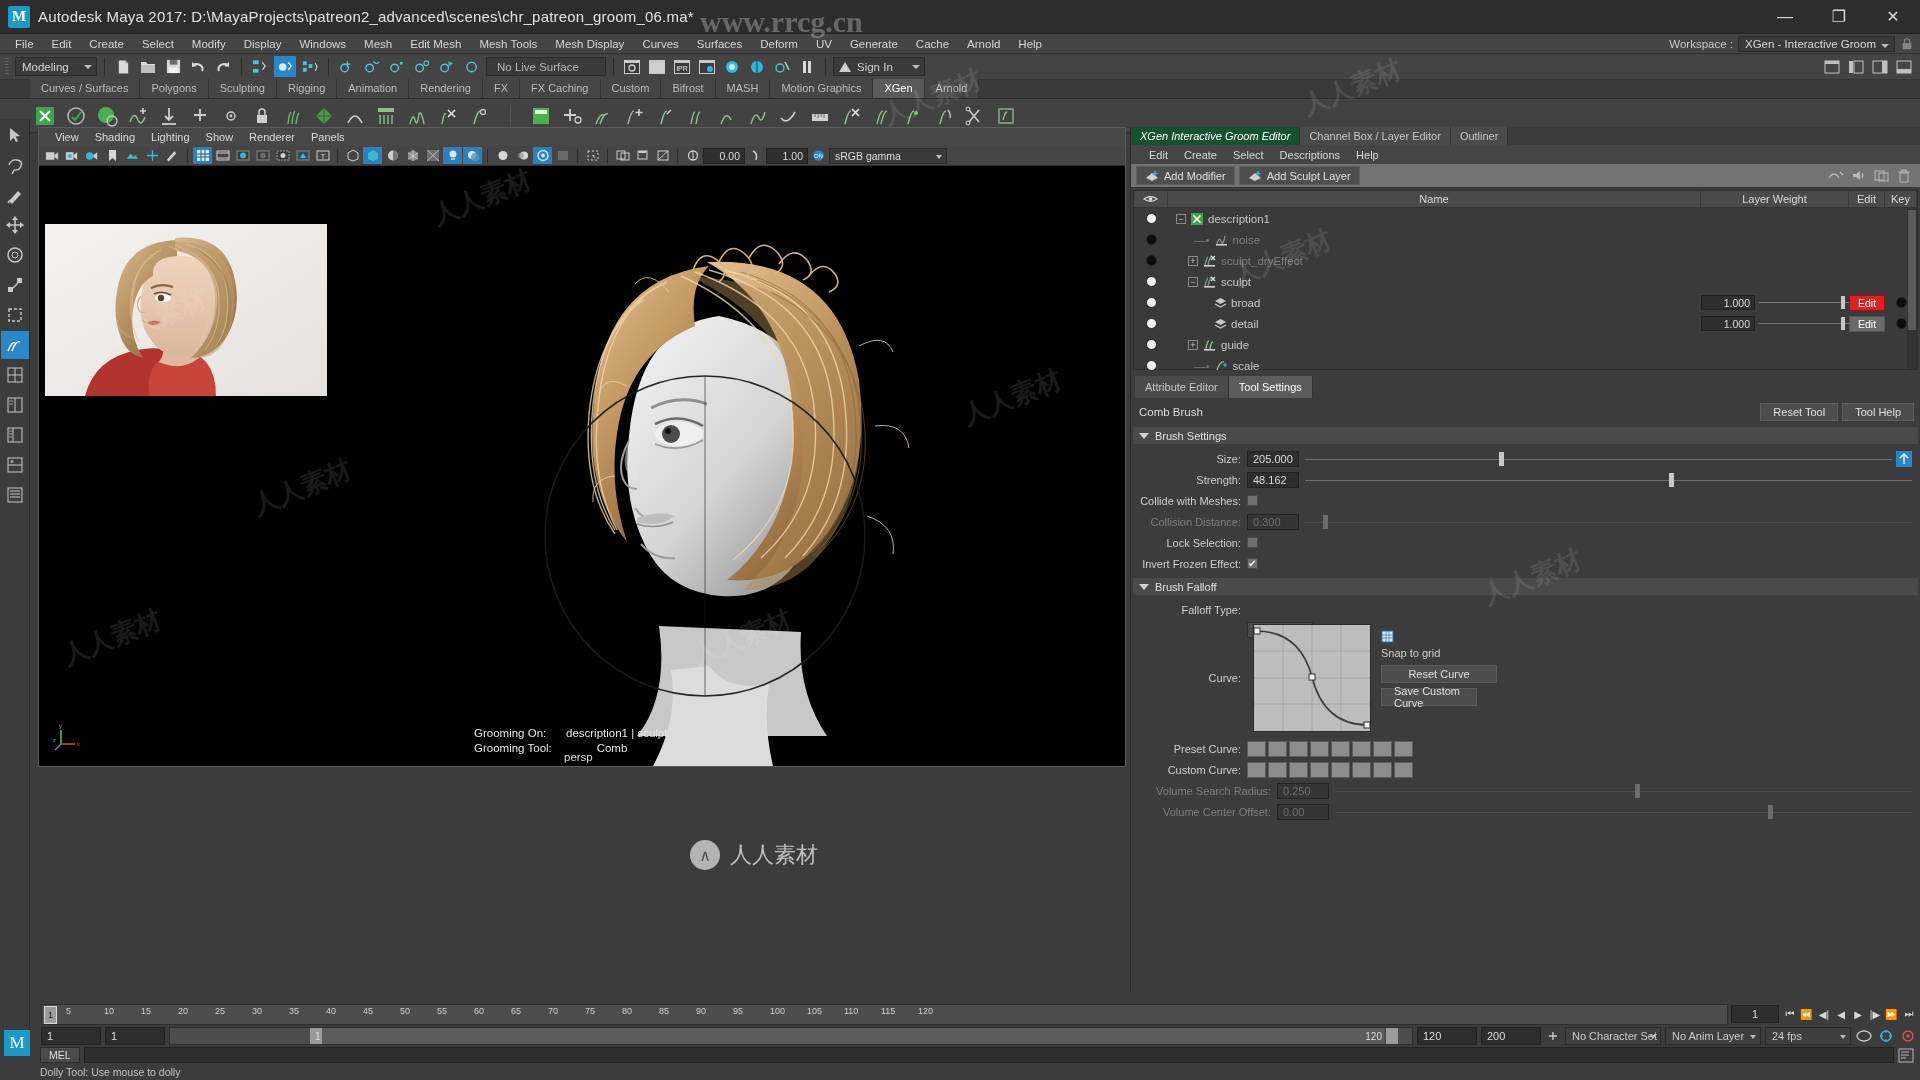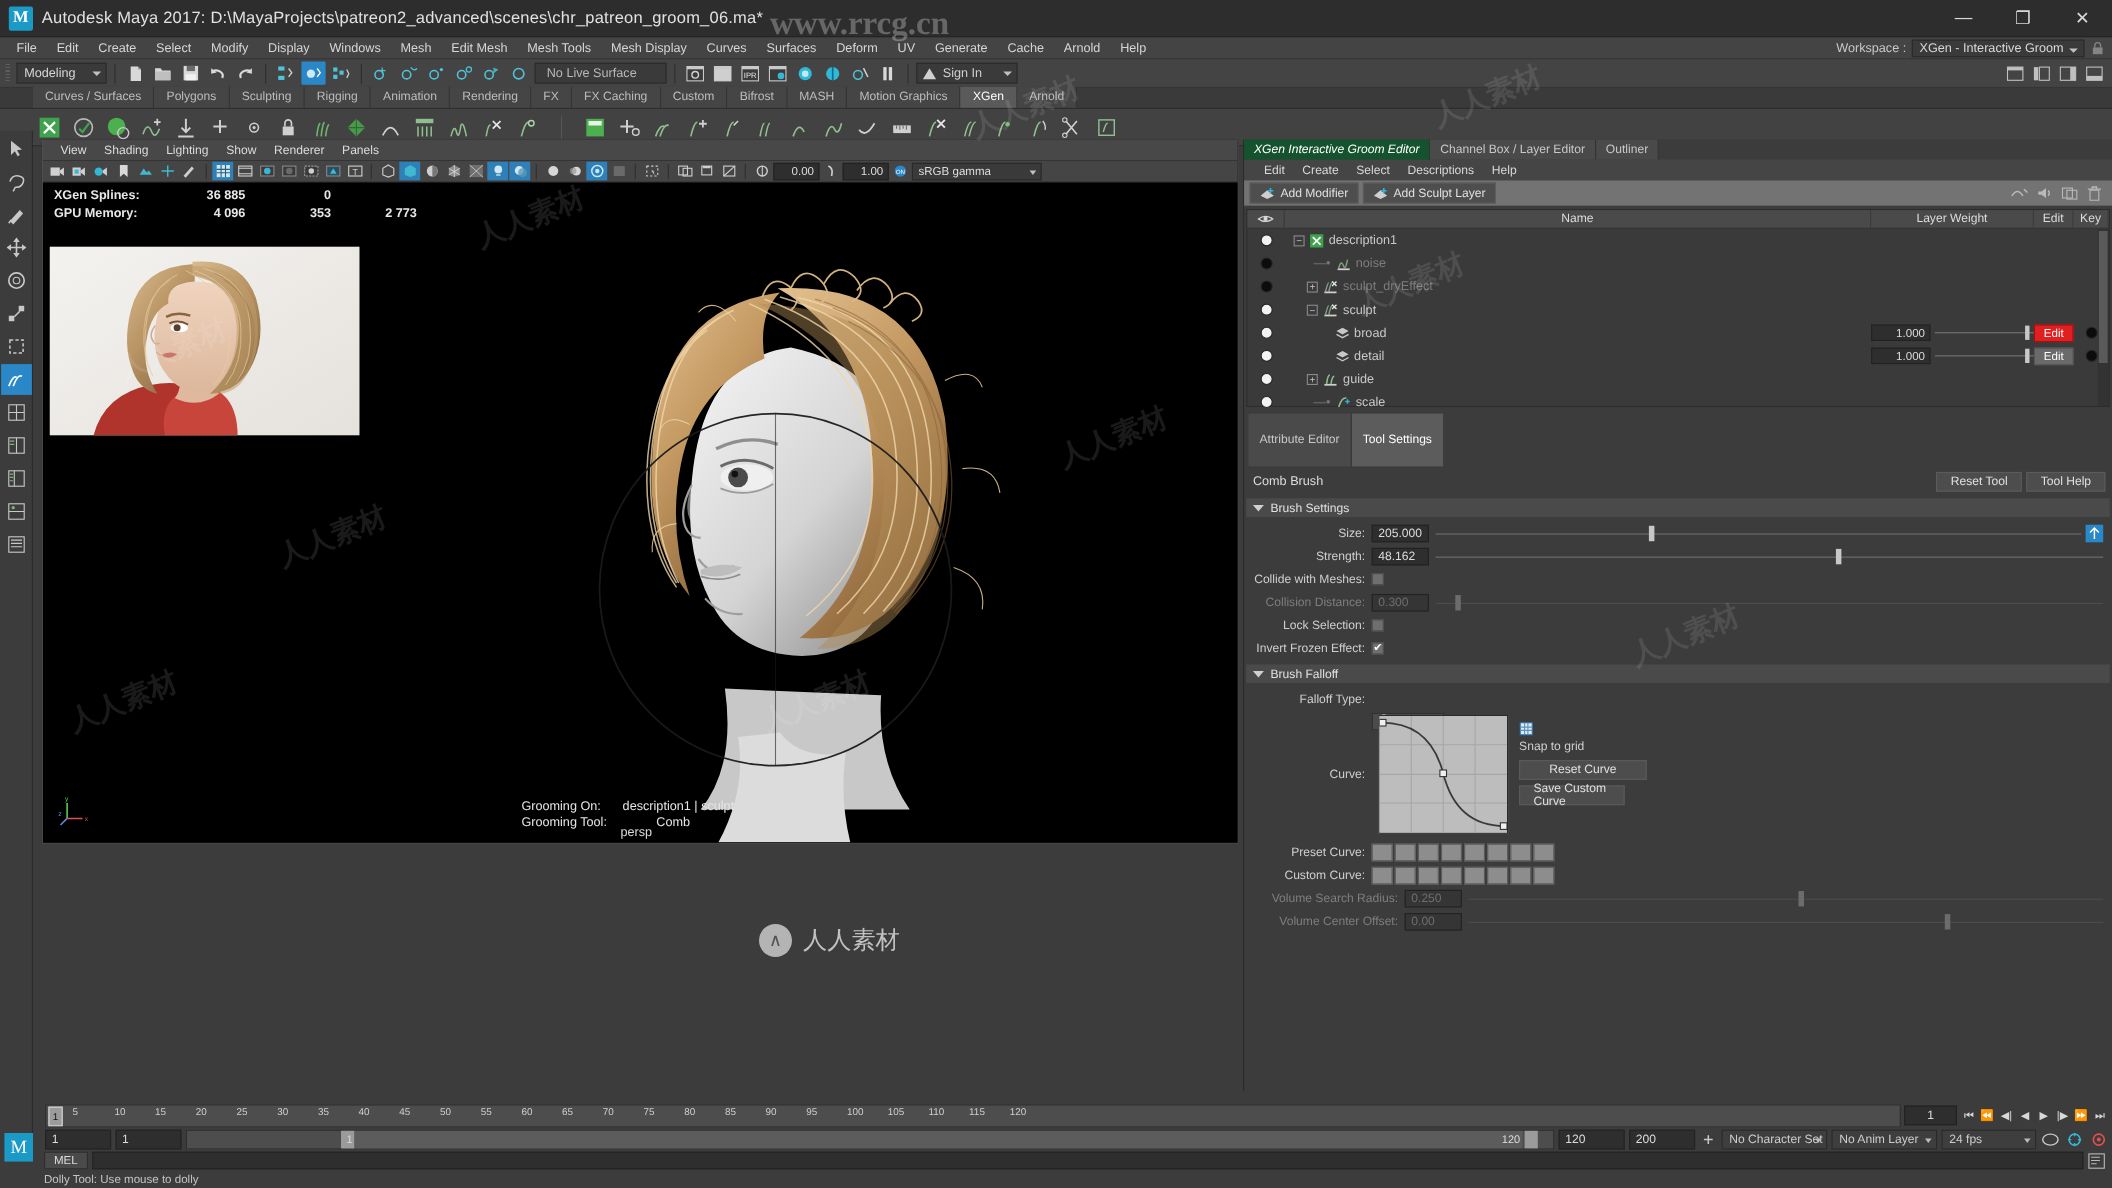"XGen Splines:" div.hud { html: <div> <div> <div>XGen Splines:</div> <div>36 885</div> <div>0</div> <div></div> </div> <div> <div>GPU Memory:</div> <div>4 096</div> <div>353</div> <div>2 773</div> </div> </div> -> none }
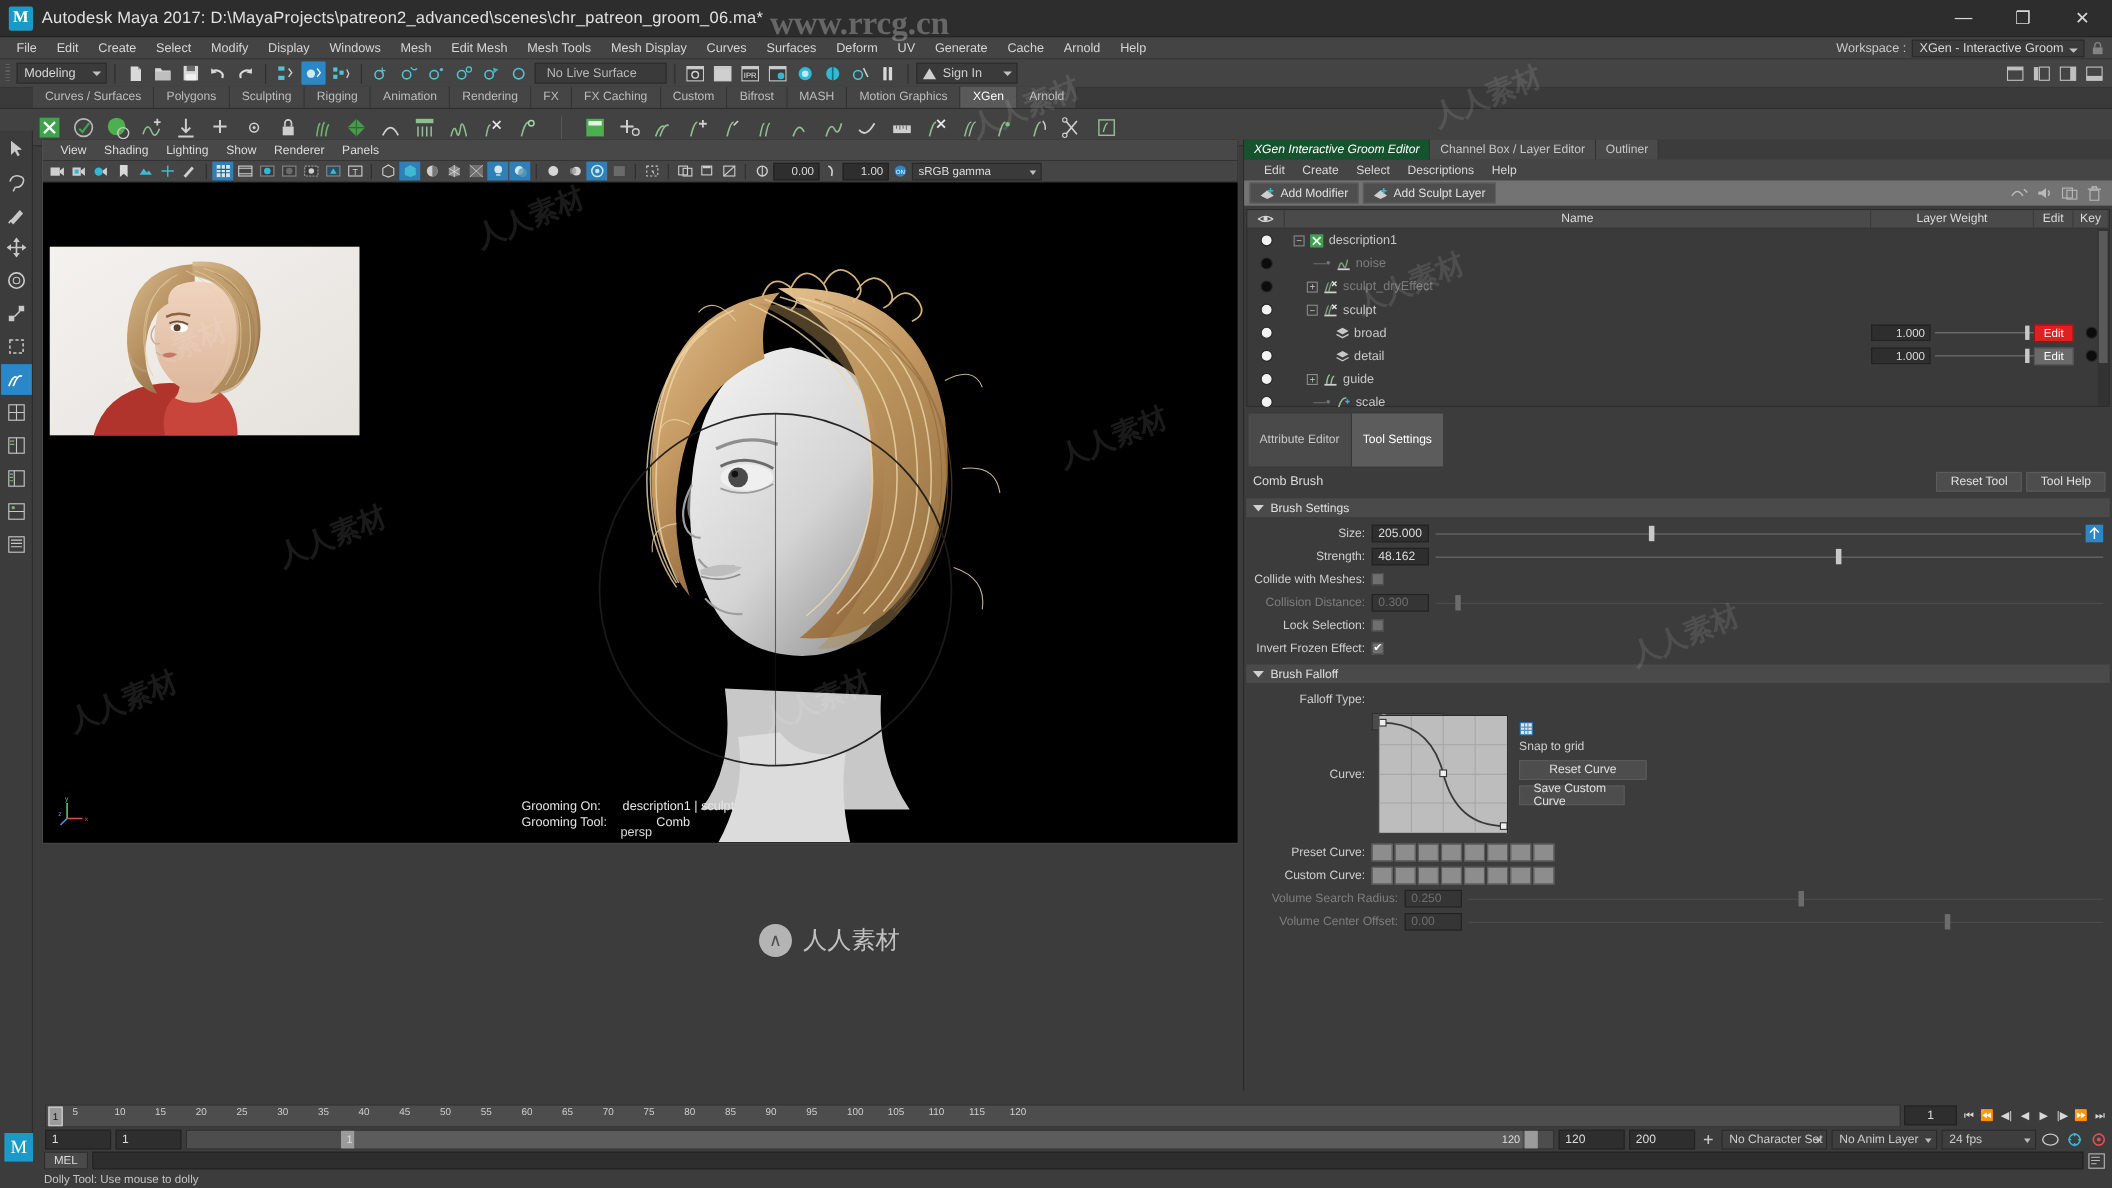"Attribute Editor" .tstab { padding: 18px 10px -> 5px 10px }
